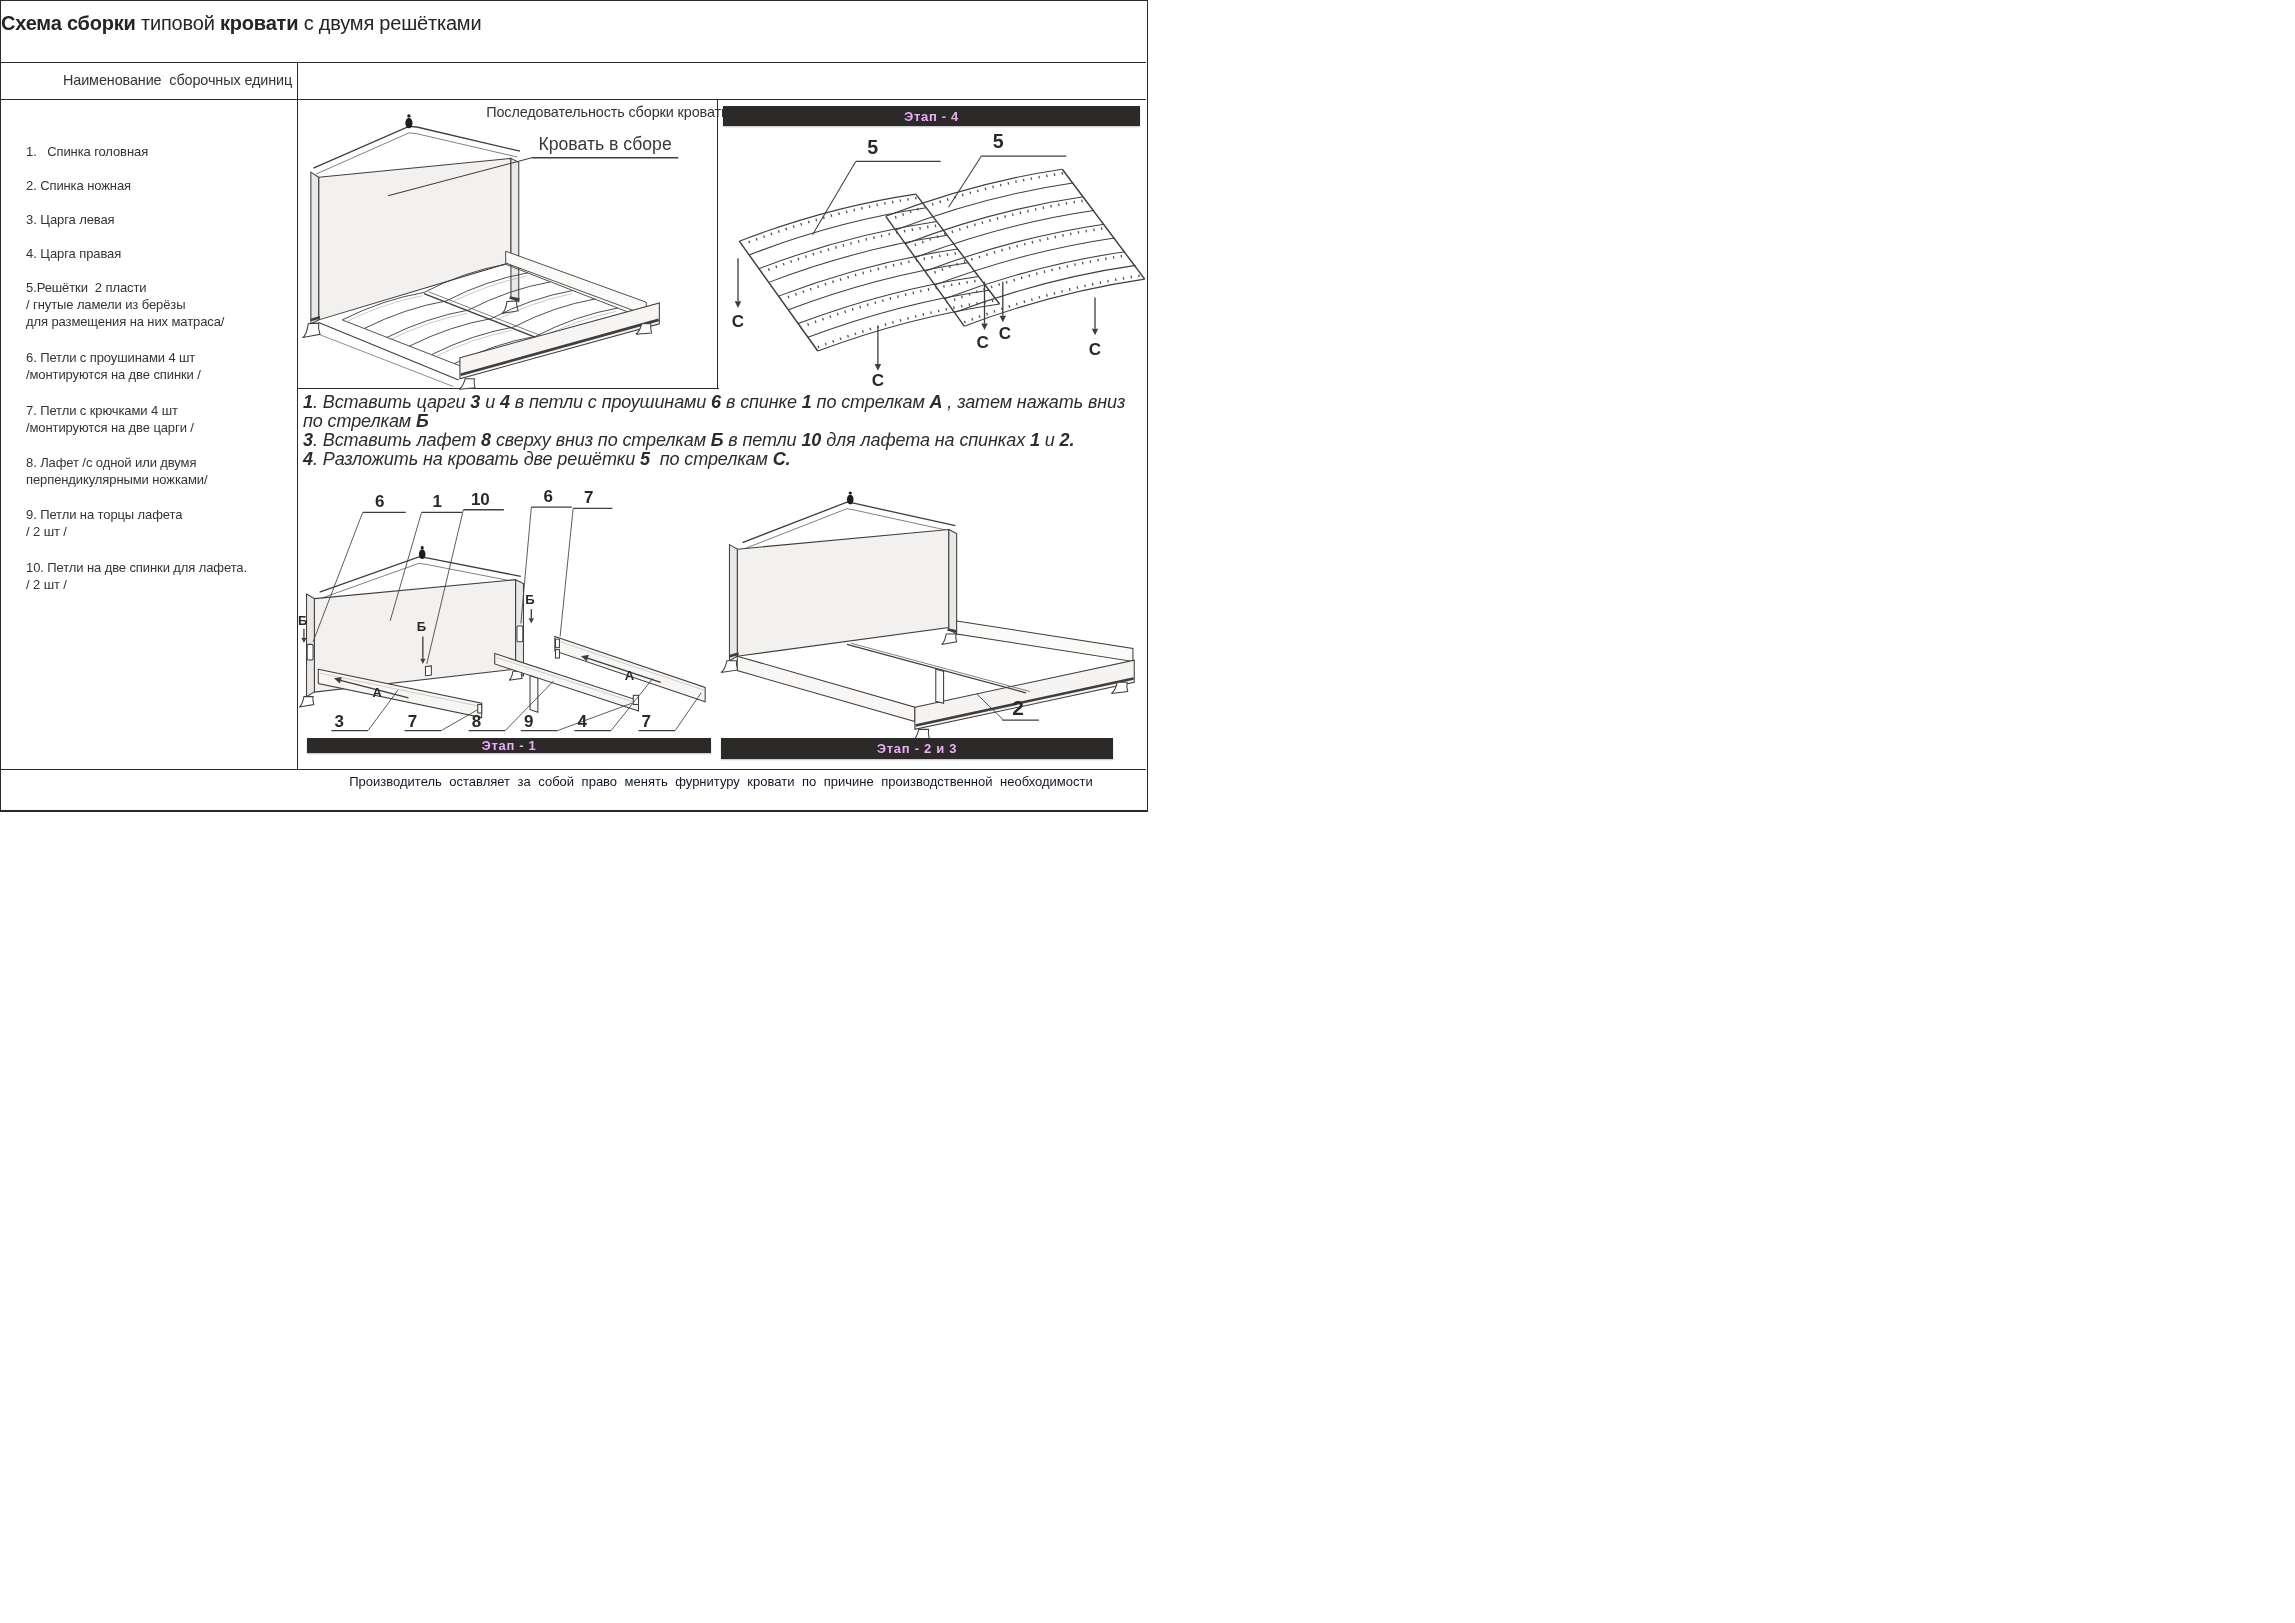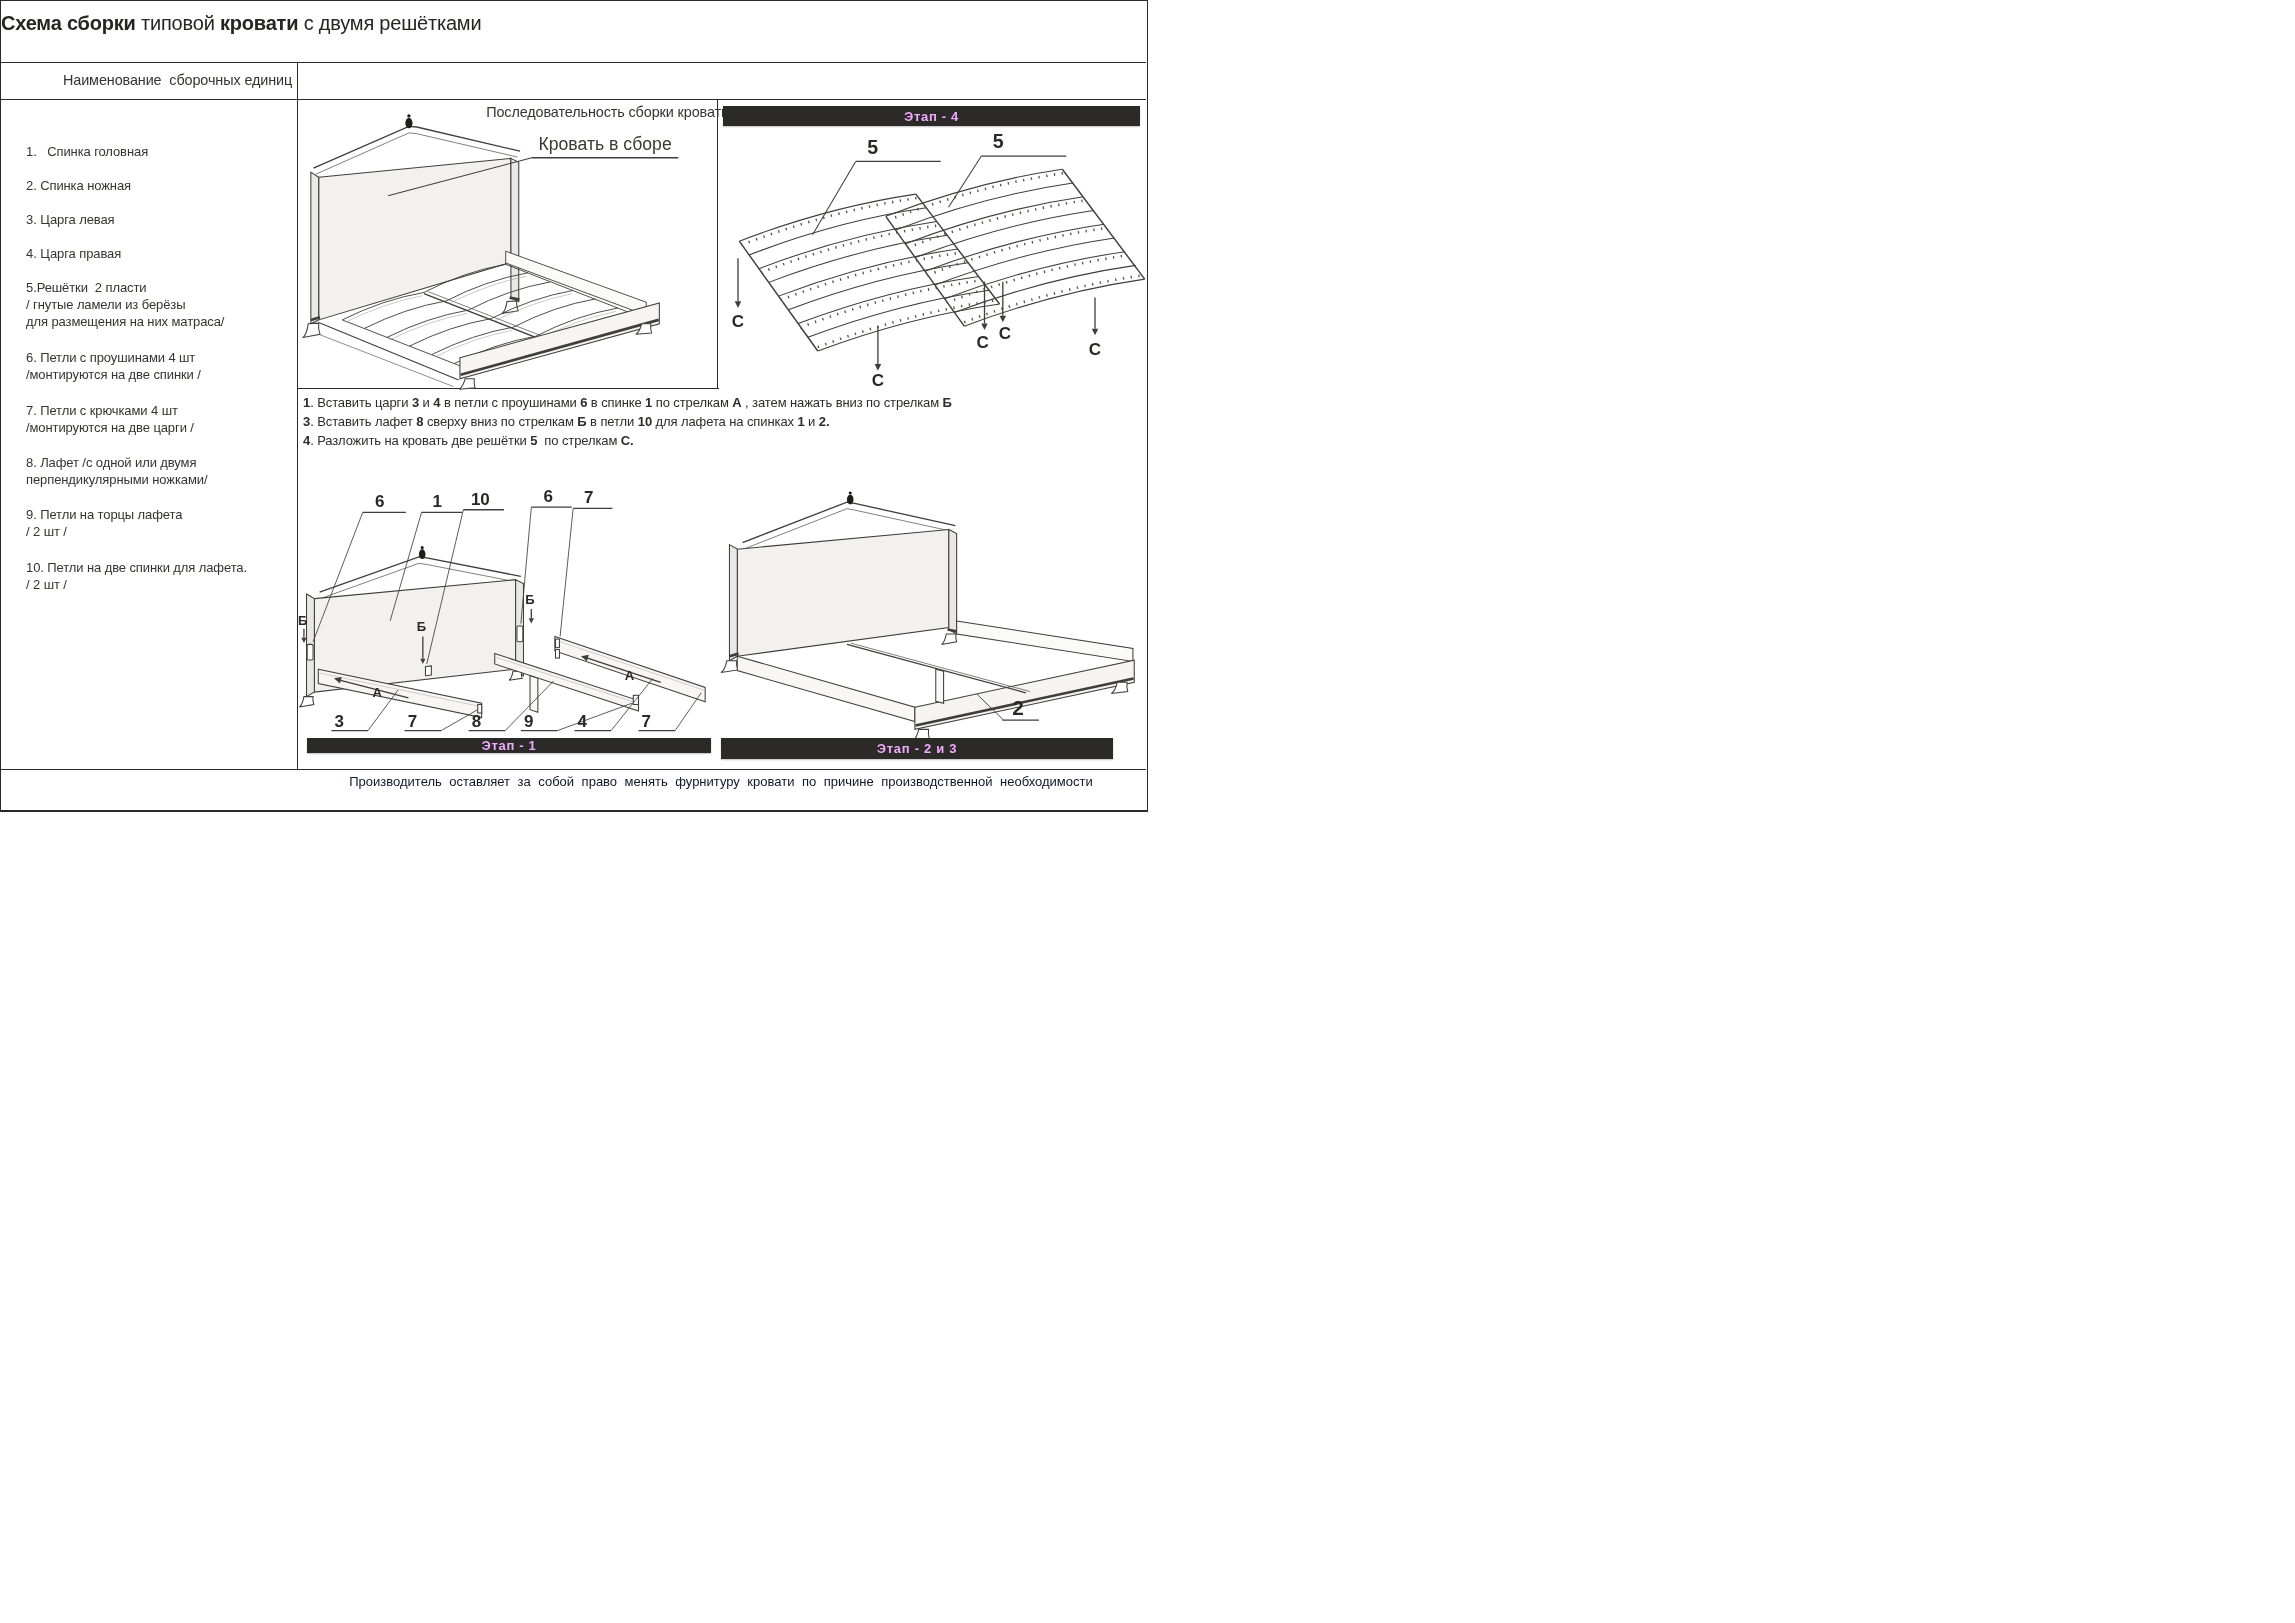"1. Вставить царги 3 и" .instructions { font-size: 13px -> 18px; font-style: none -> italic }
